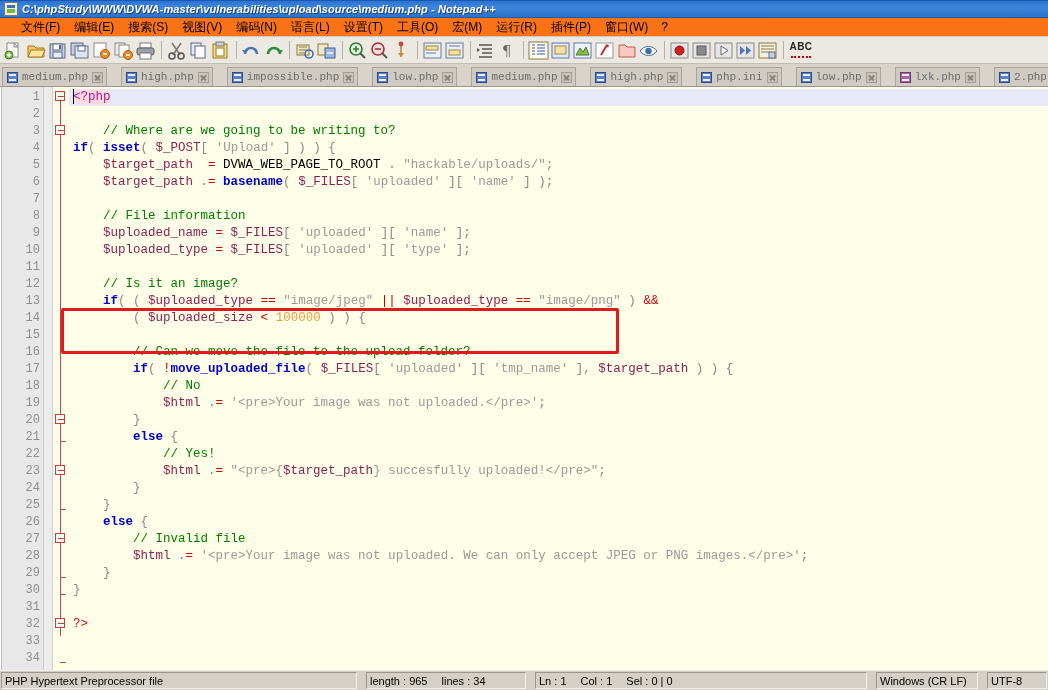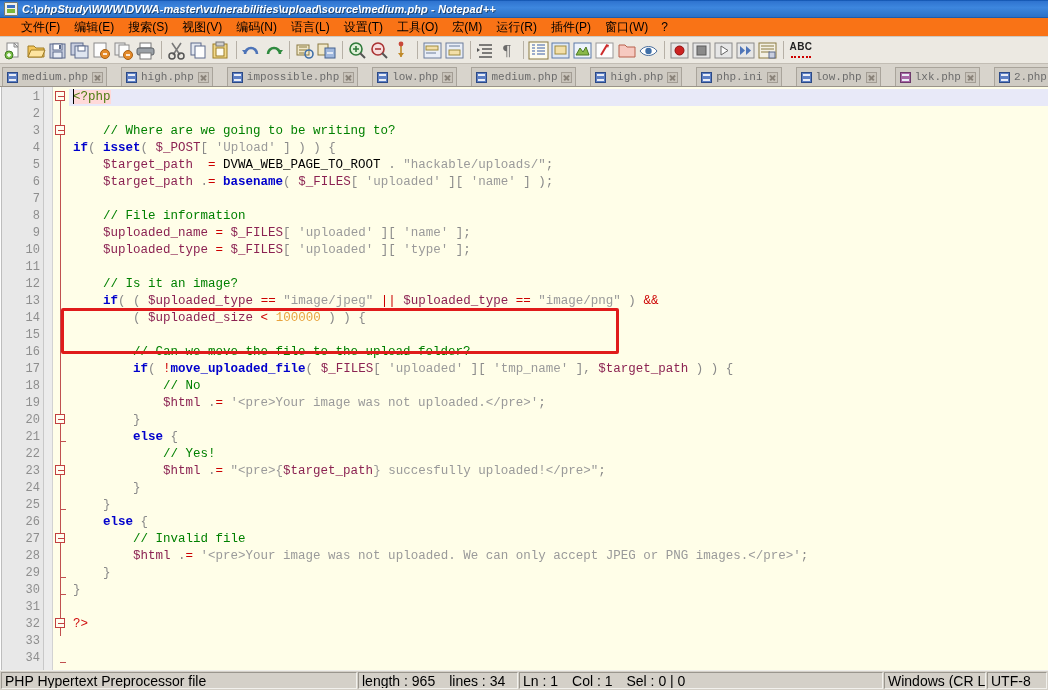"<?php" .php-open { border-radius: none -> 7px; color: #4d7c0f -> #a21caf }
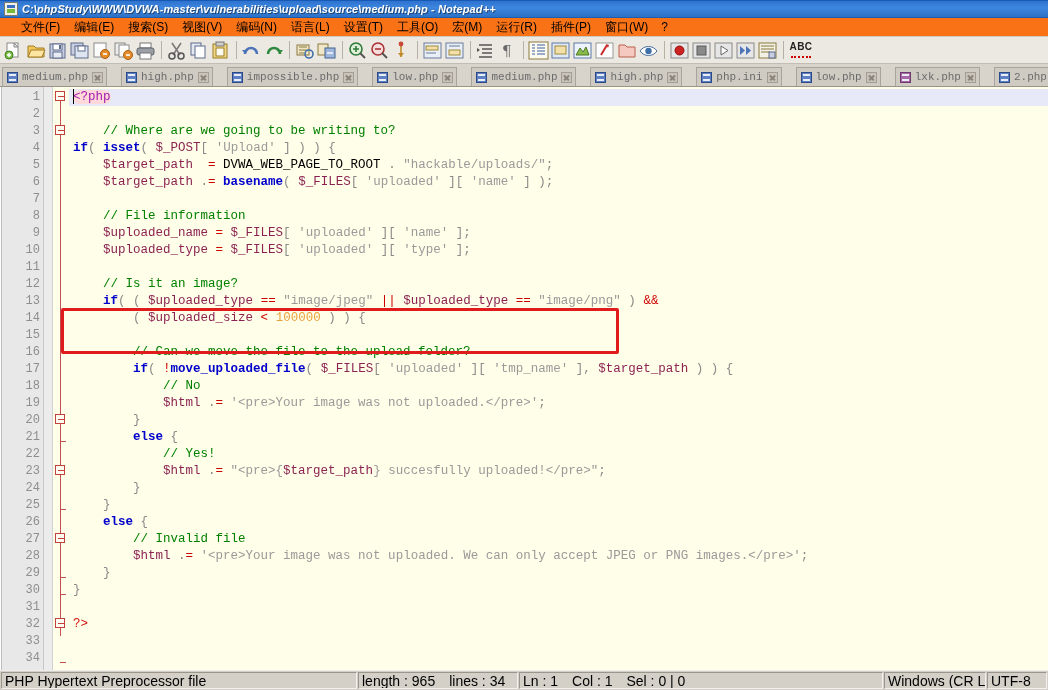"PHP Hypertext Preprocessor file" .statusbar { font-size: 14px -> 11px; gap: none -> 8px }
